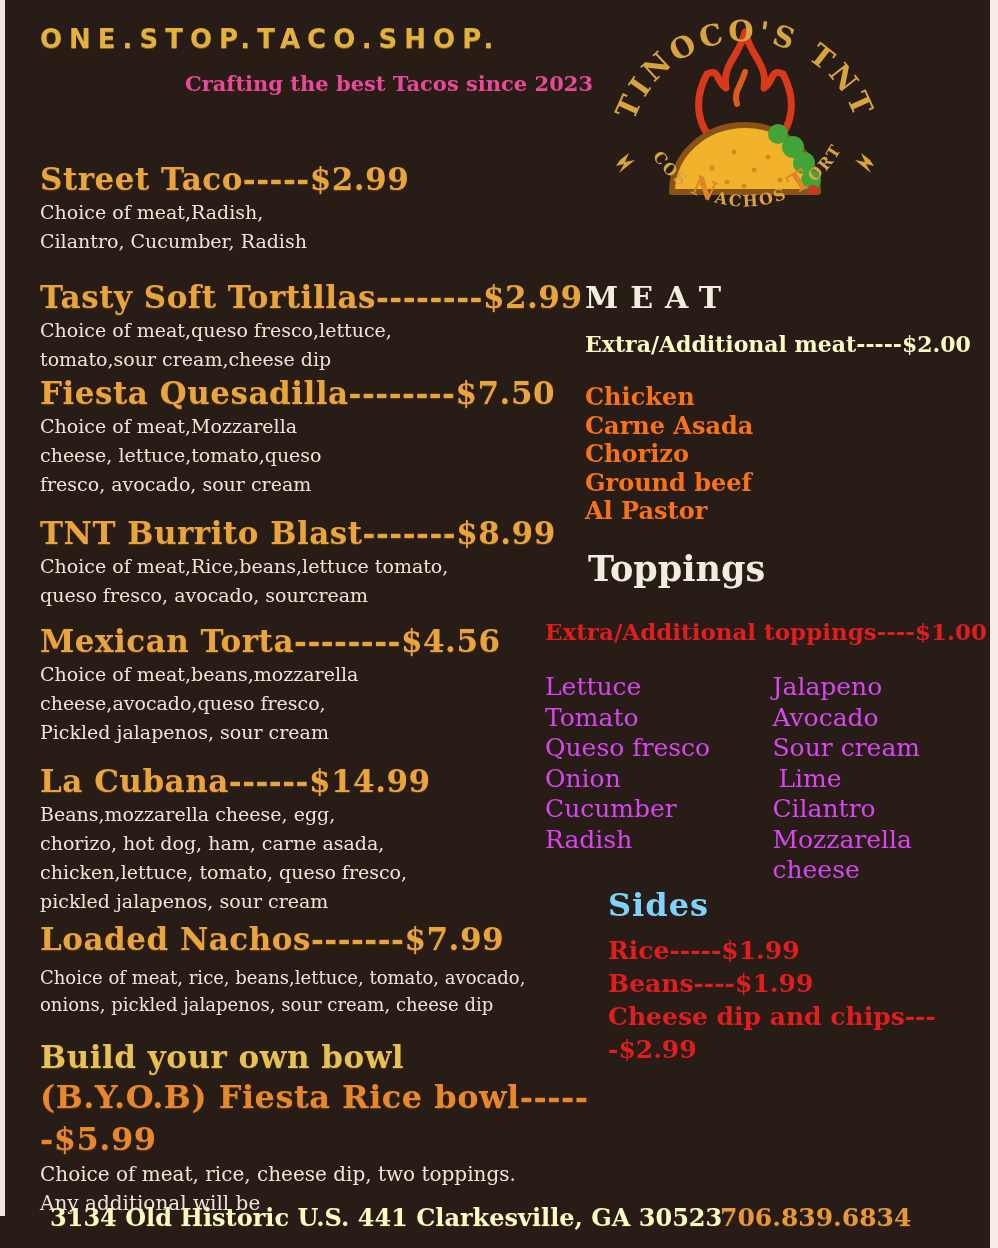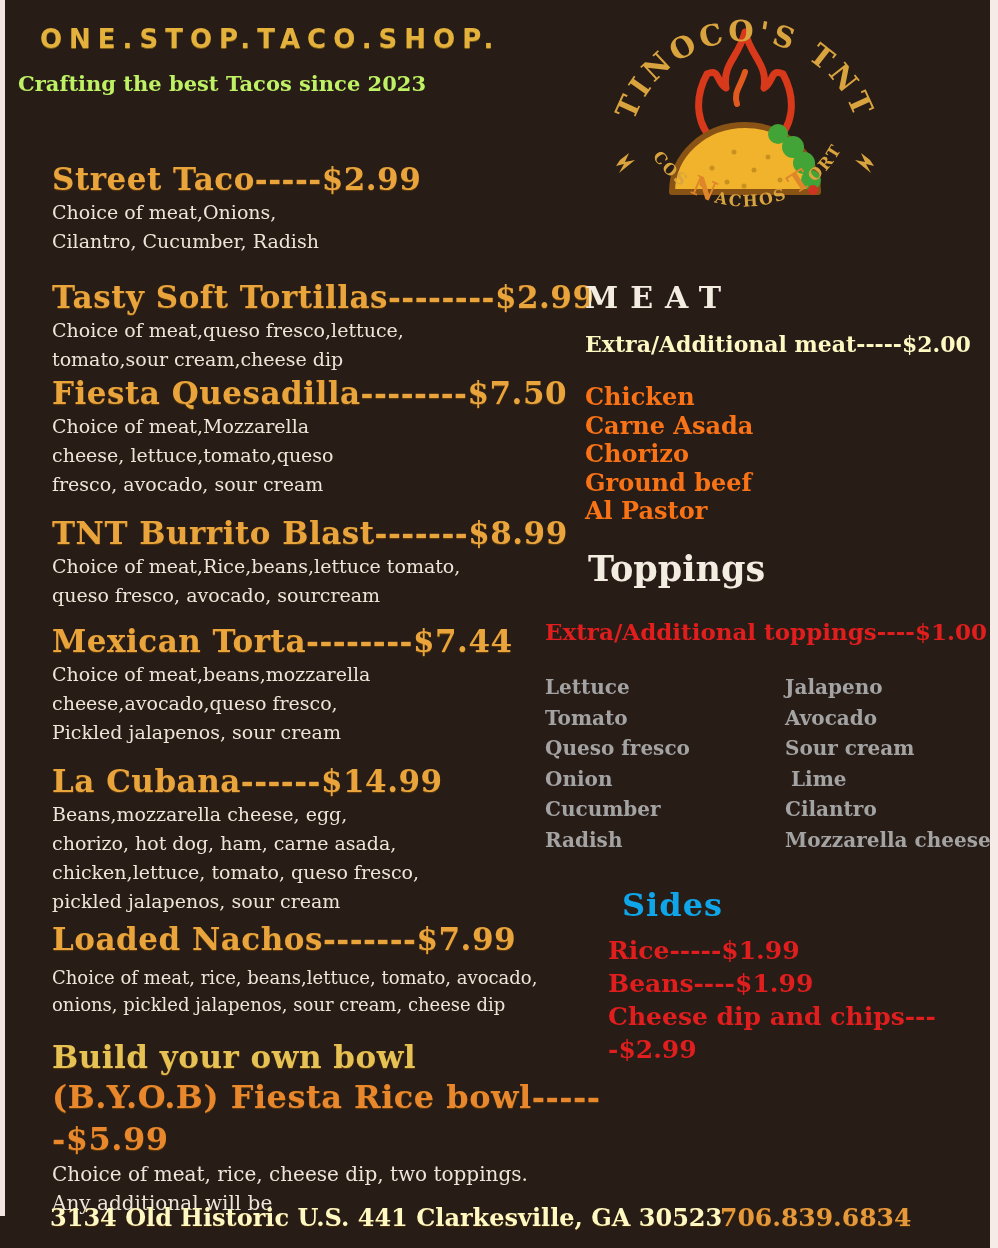"Crafting the best Tacos since" .brand-sub { color: #bef264 -> #ec4899; text-align: left -> right }
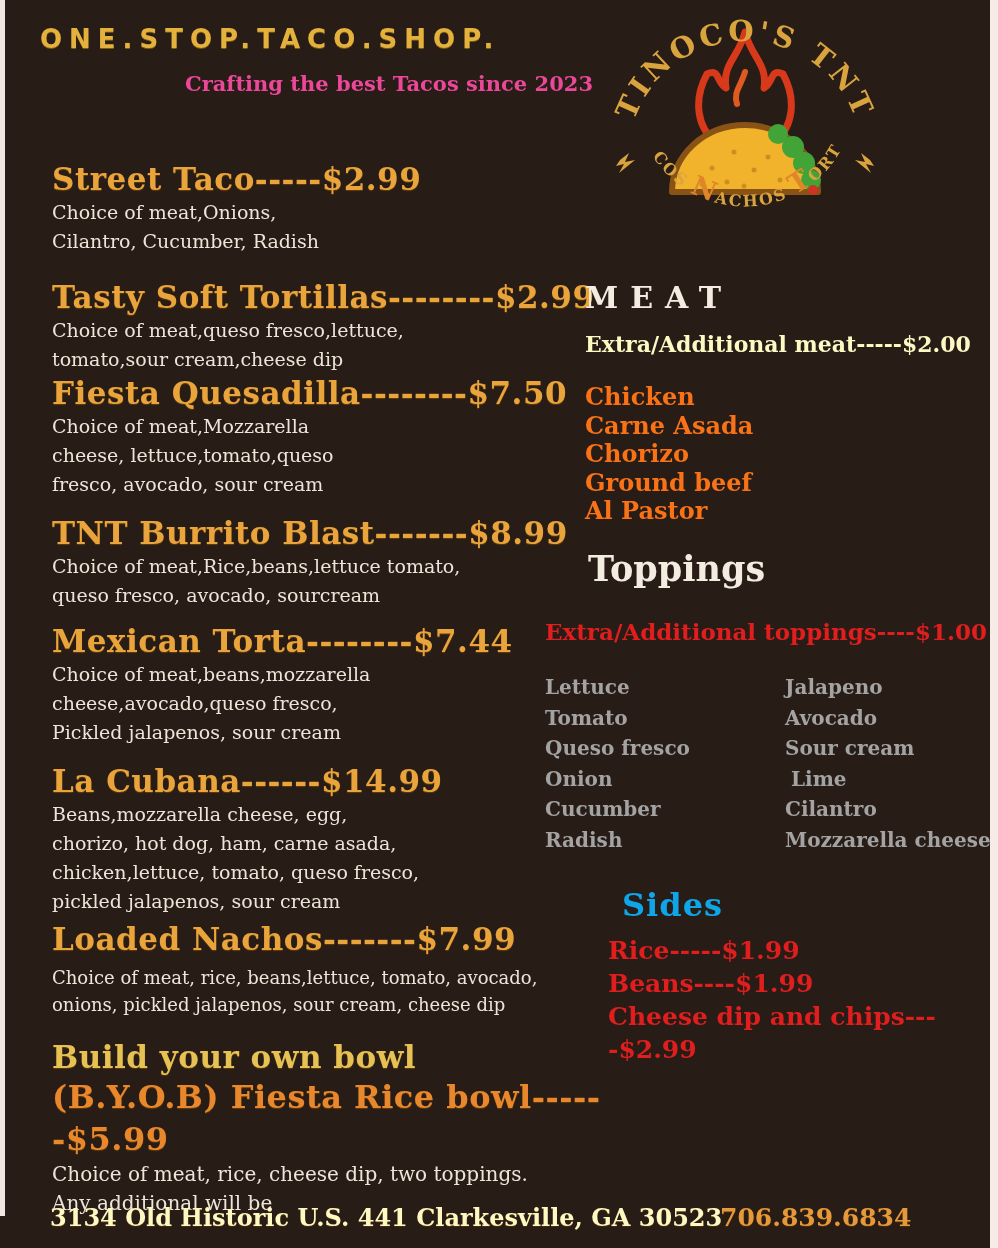"Street Taco-----$2.99" .left-col { left: 52px -> 40px }
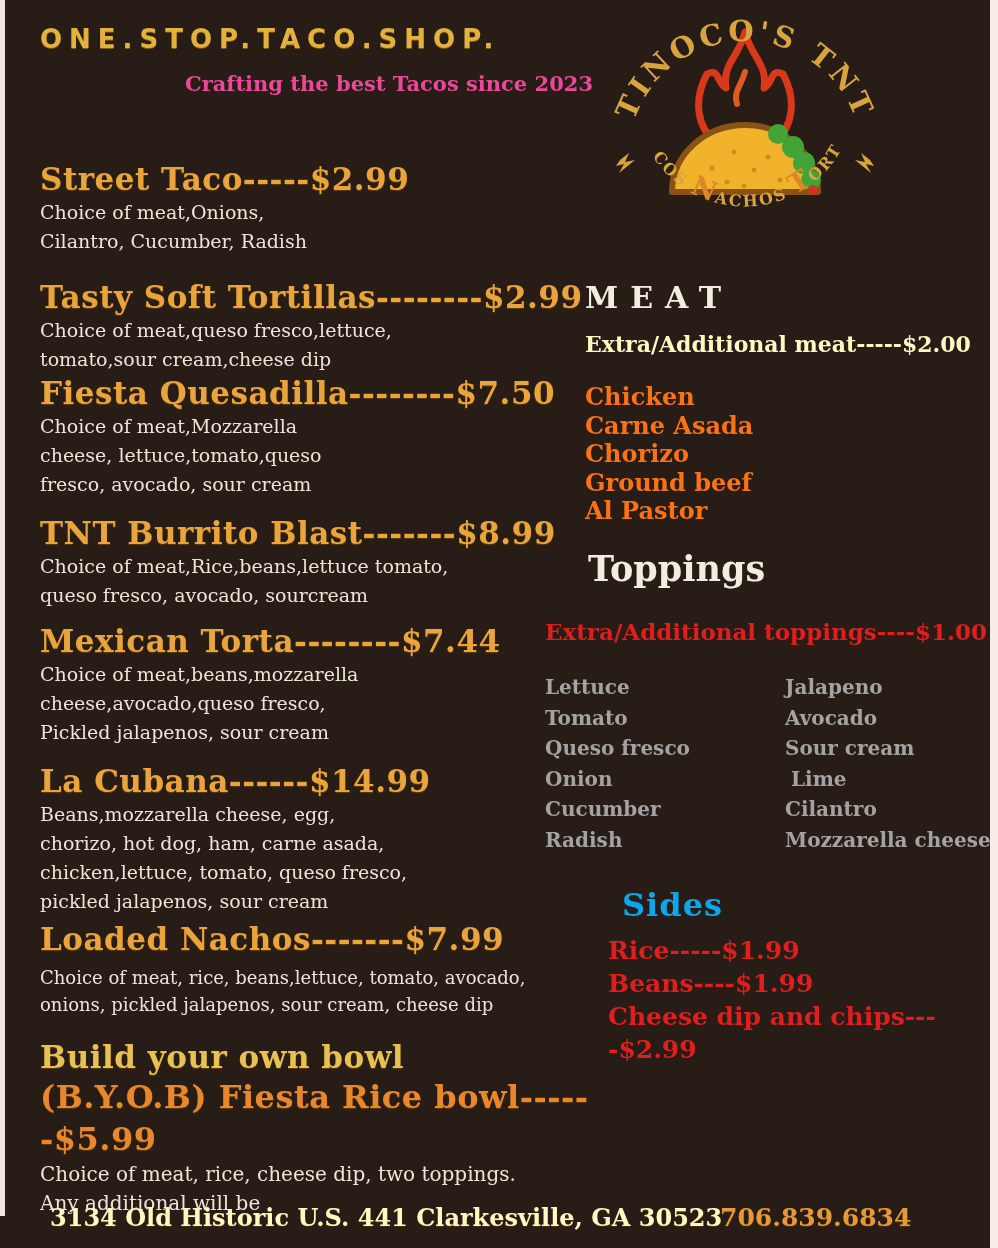"Choice of meat,Onions," div.desc { text: meat,Onions -> meat,Radish }
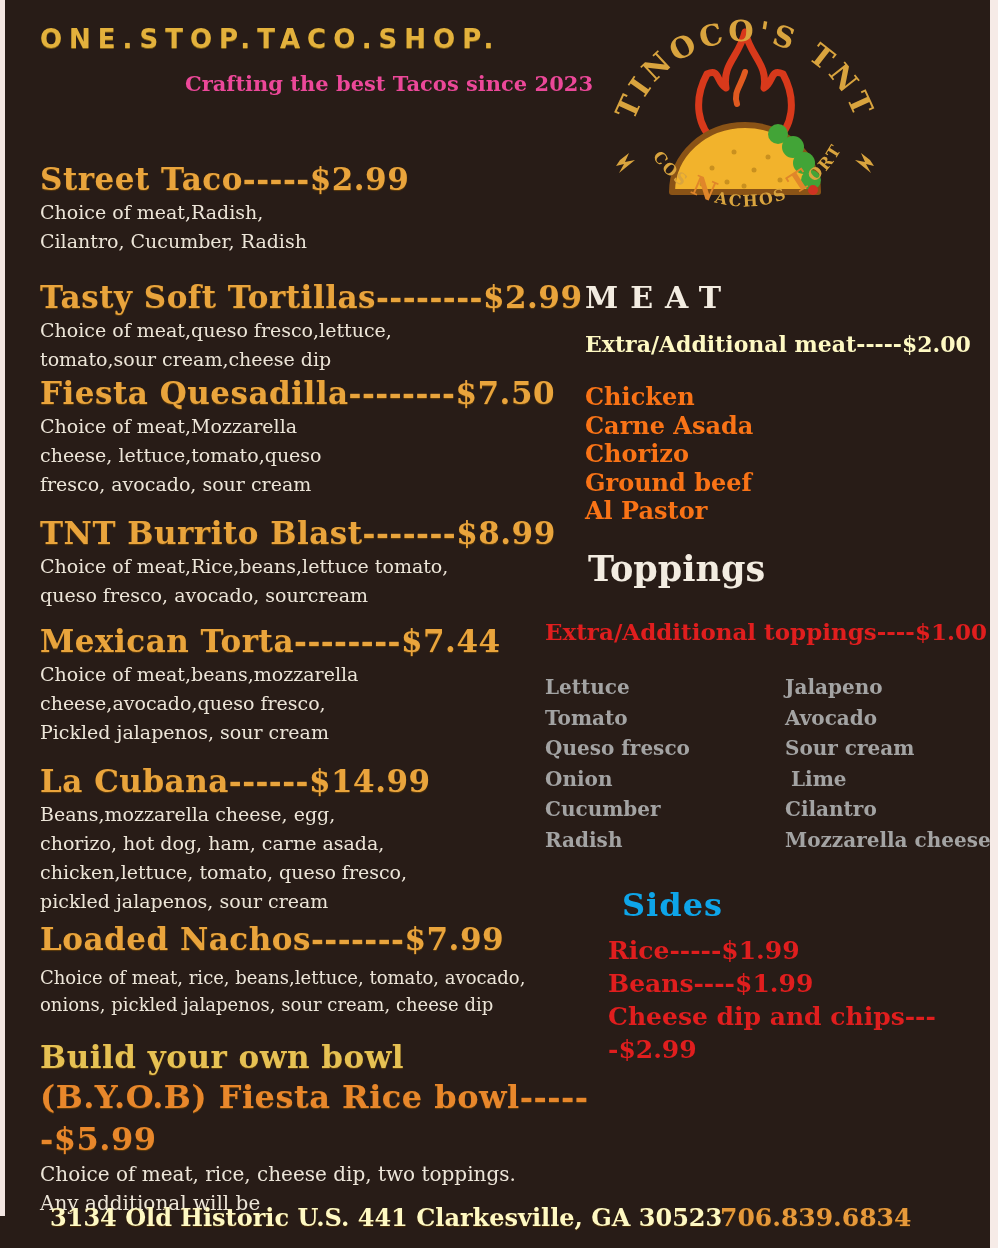"Mexican Torta--------$7.44" div.item-title { text: Torta--------$7.44 -> Torta--------$4.56 }
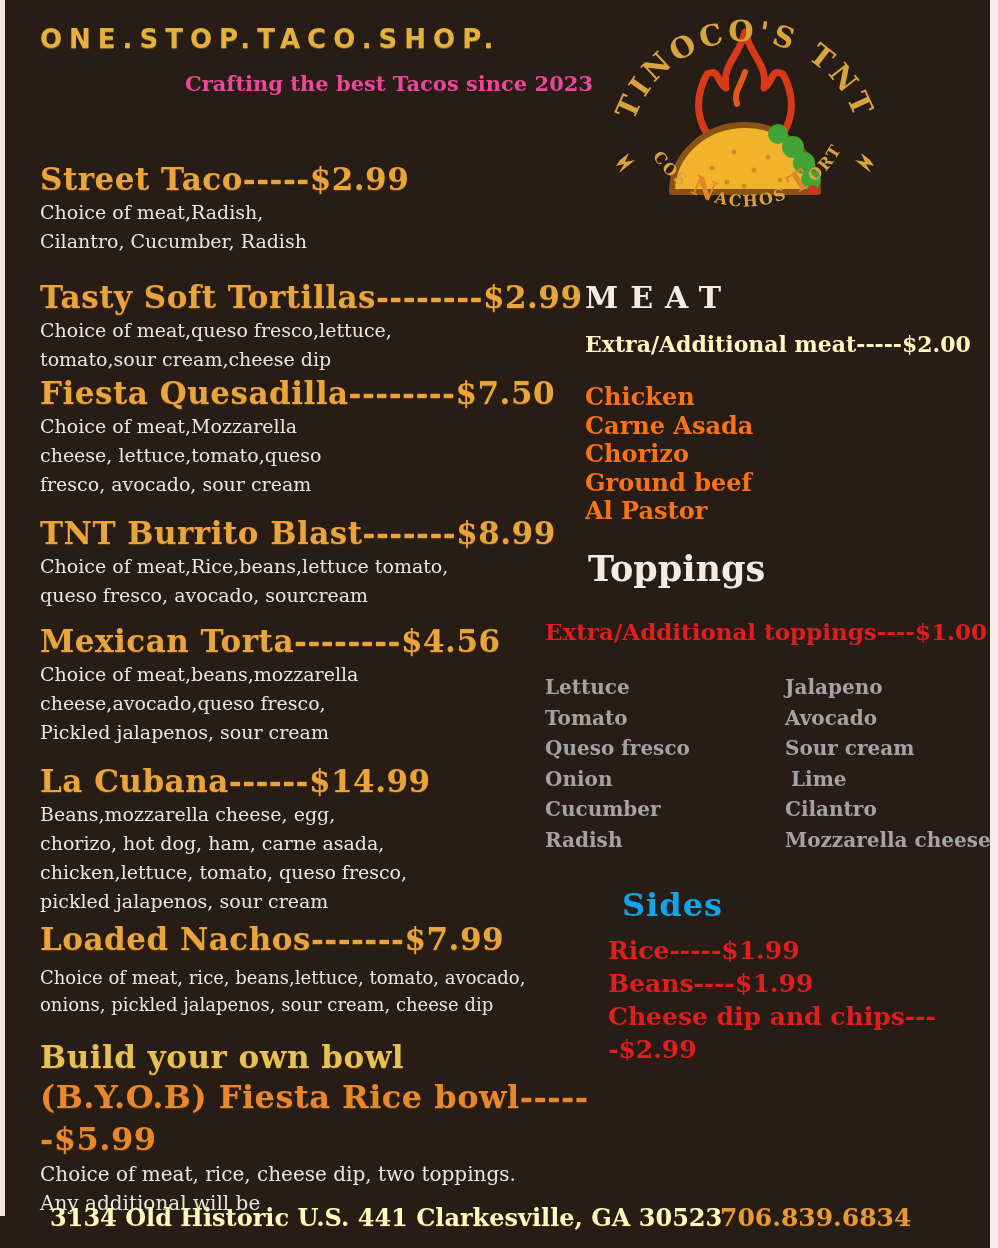"Lettuce" .tcol li { color: #a3a3a3 -> #d946ef; font-size: 20px -> 25px; font-weight: bold -> normal }
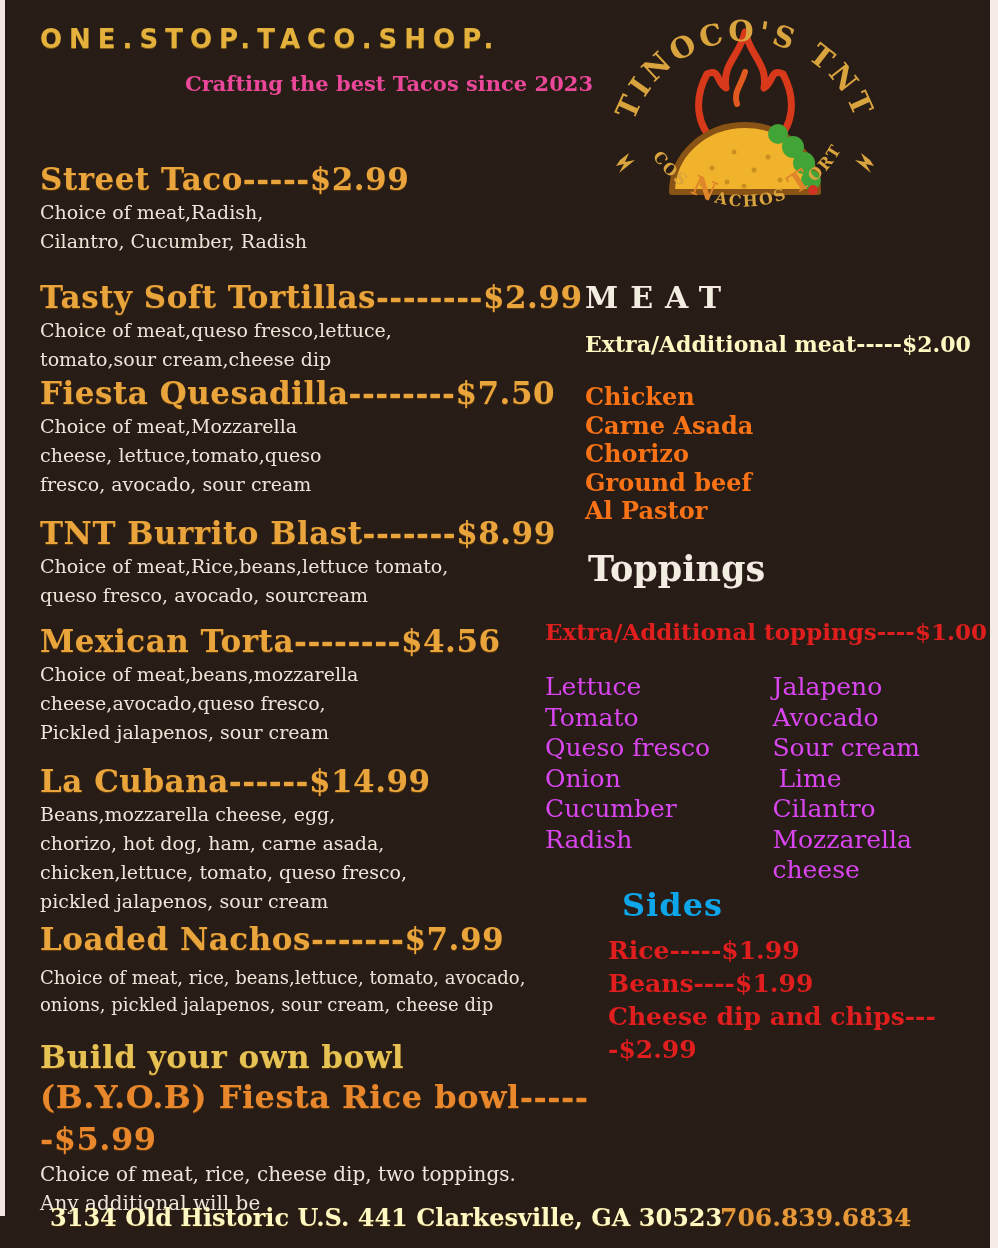"Sides" .sides-h { color: #0ea5e9 -> #7dd3fc; margin-left: 14px -> none }
